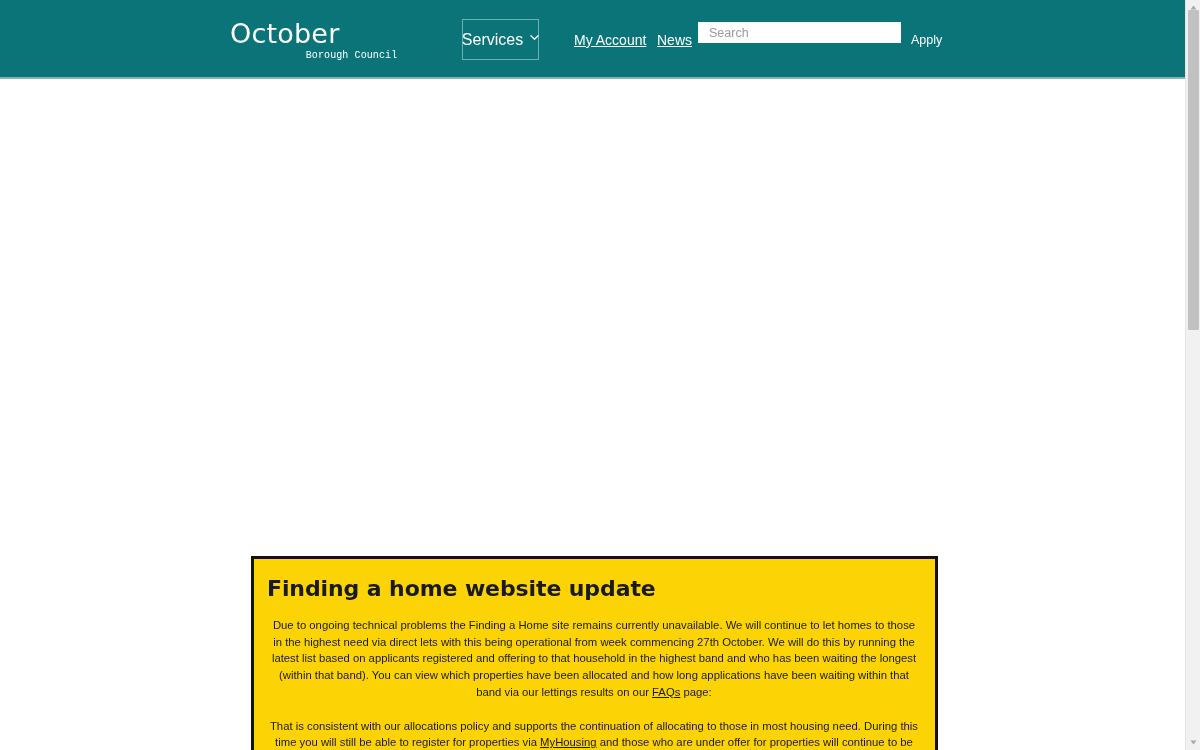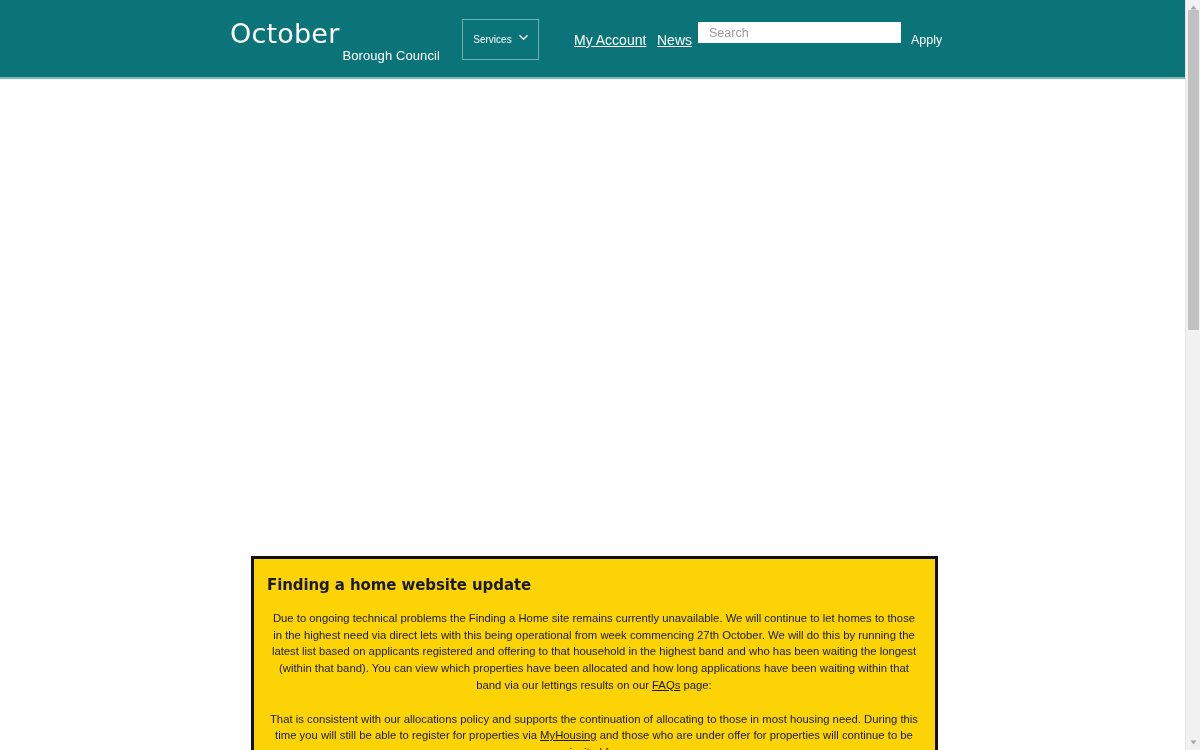"Services" .services-btn { font-size: 10px -> 16px }
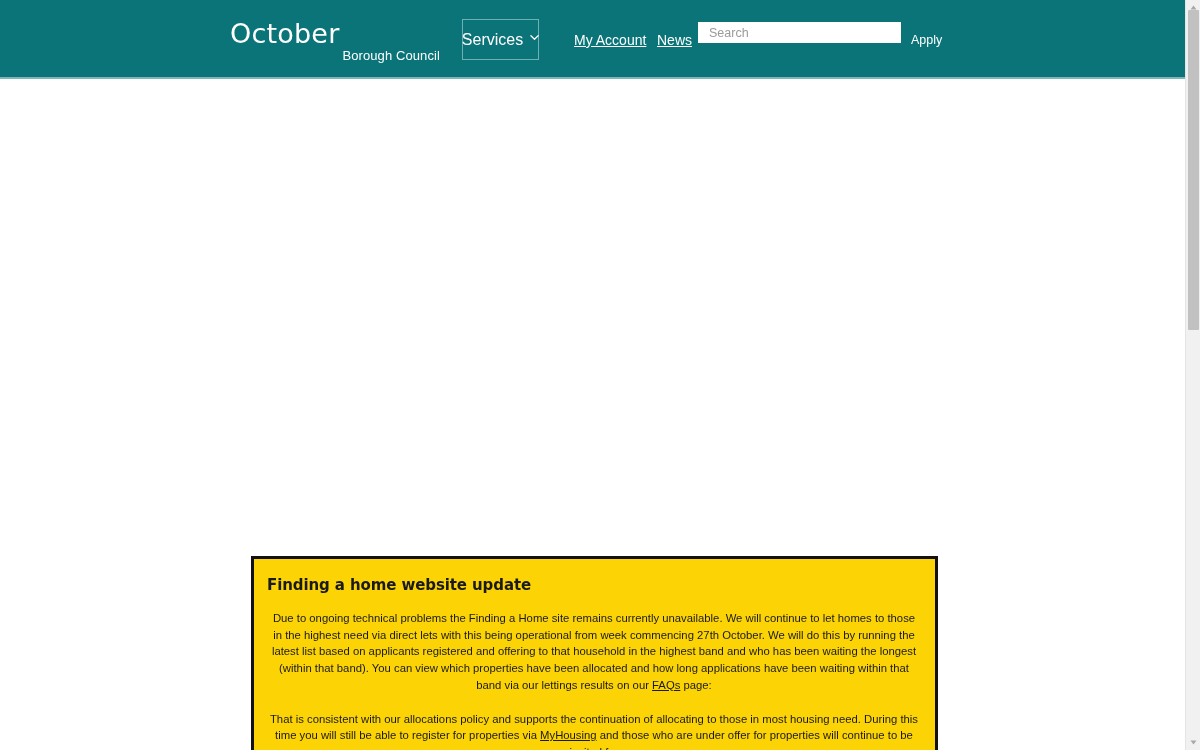"Borough Council" .logo-sub { font-family: Liberation Sans, sans-serif -> Liberation Mono, monospace; font-size: 13px -> 10px; text-align: right -> center }
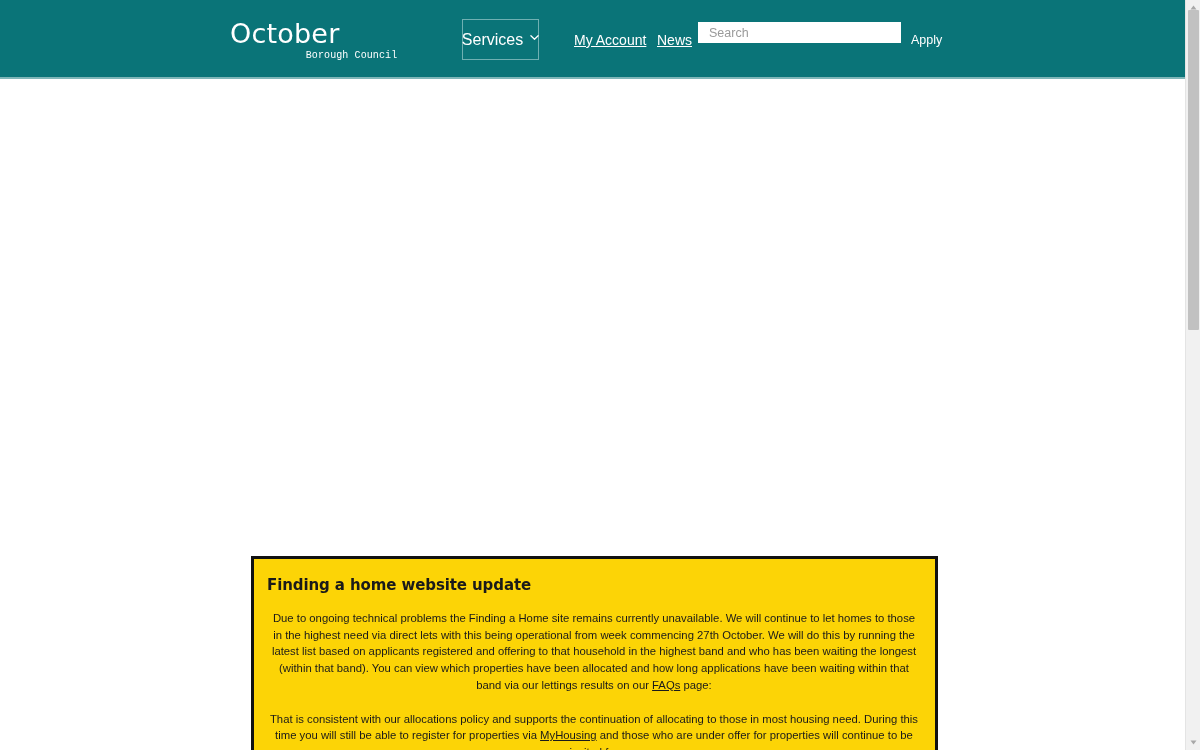"Finding a home website update" .notice-title { font-size: 15px -> 22px }
